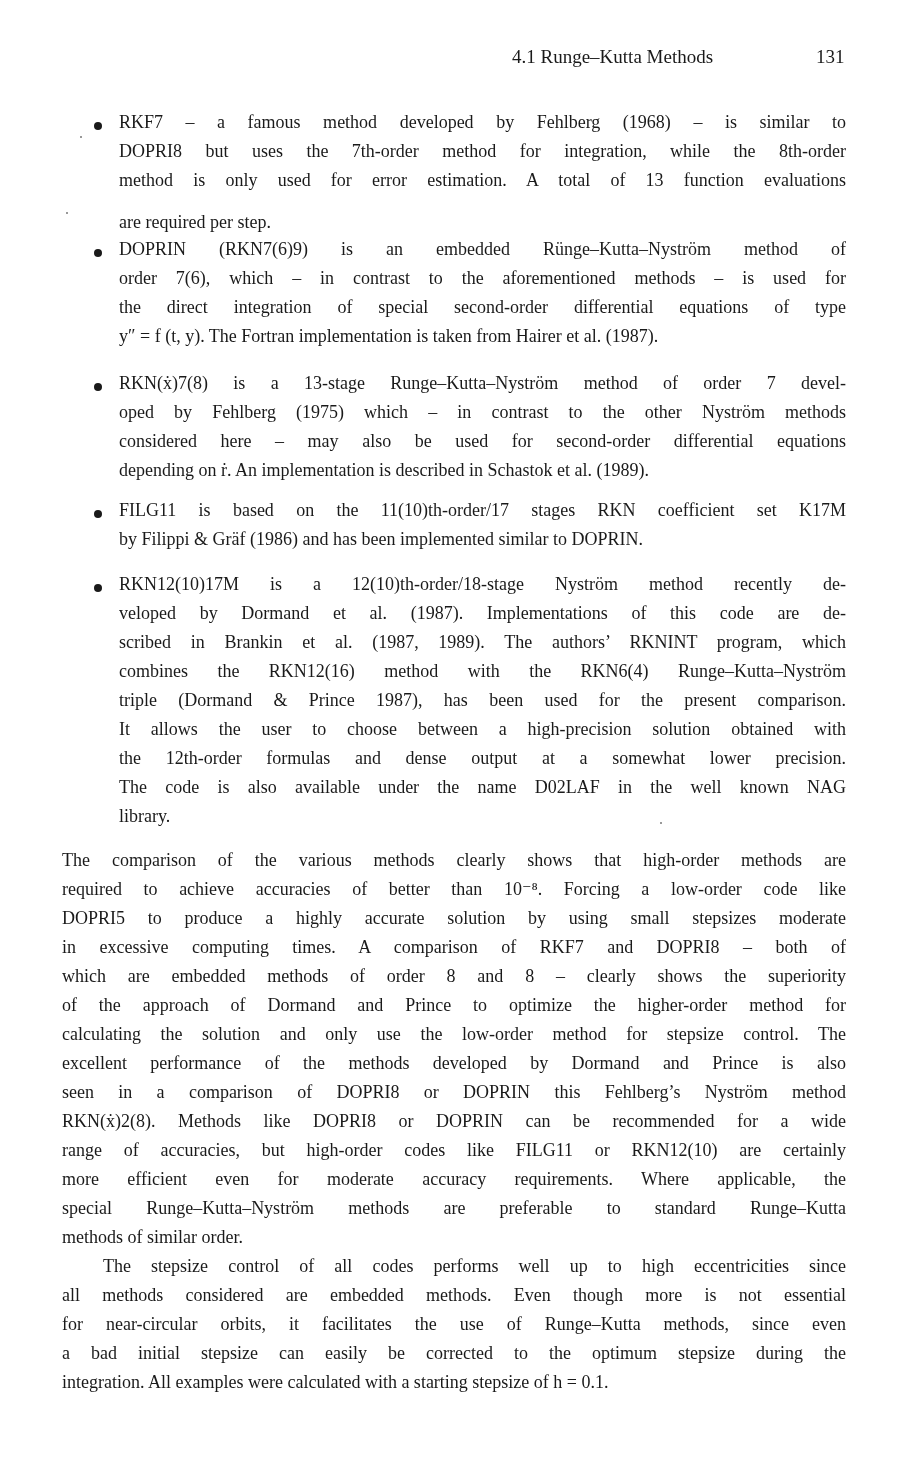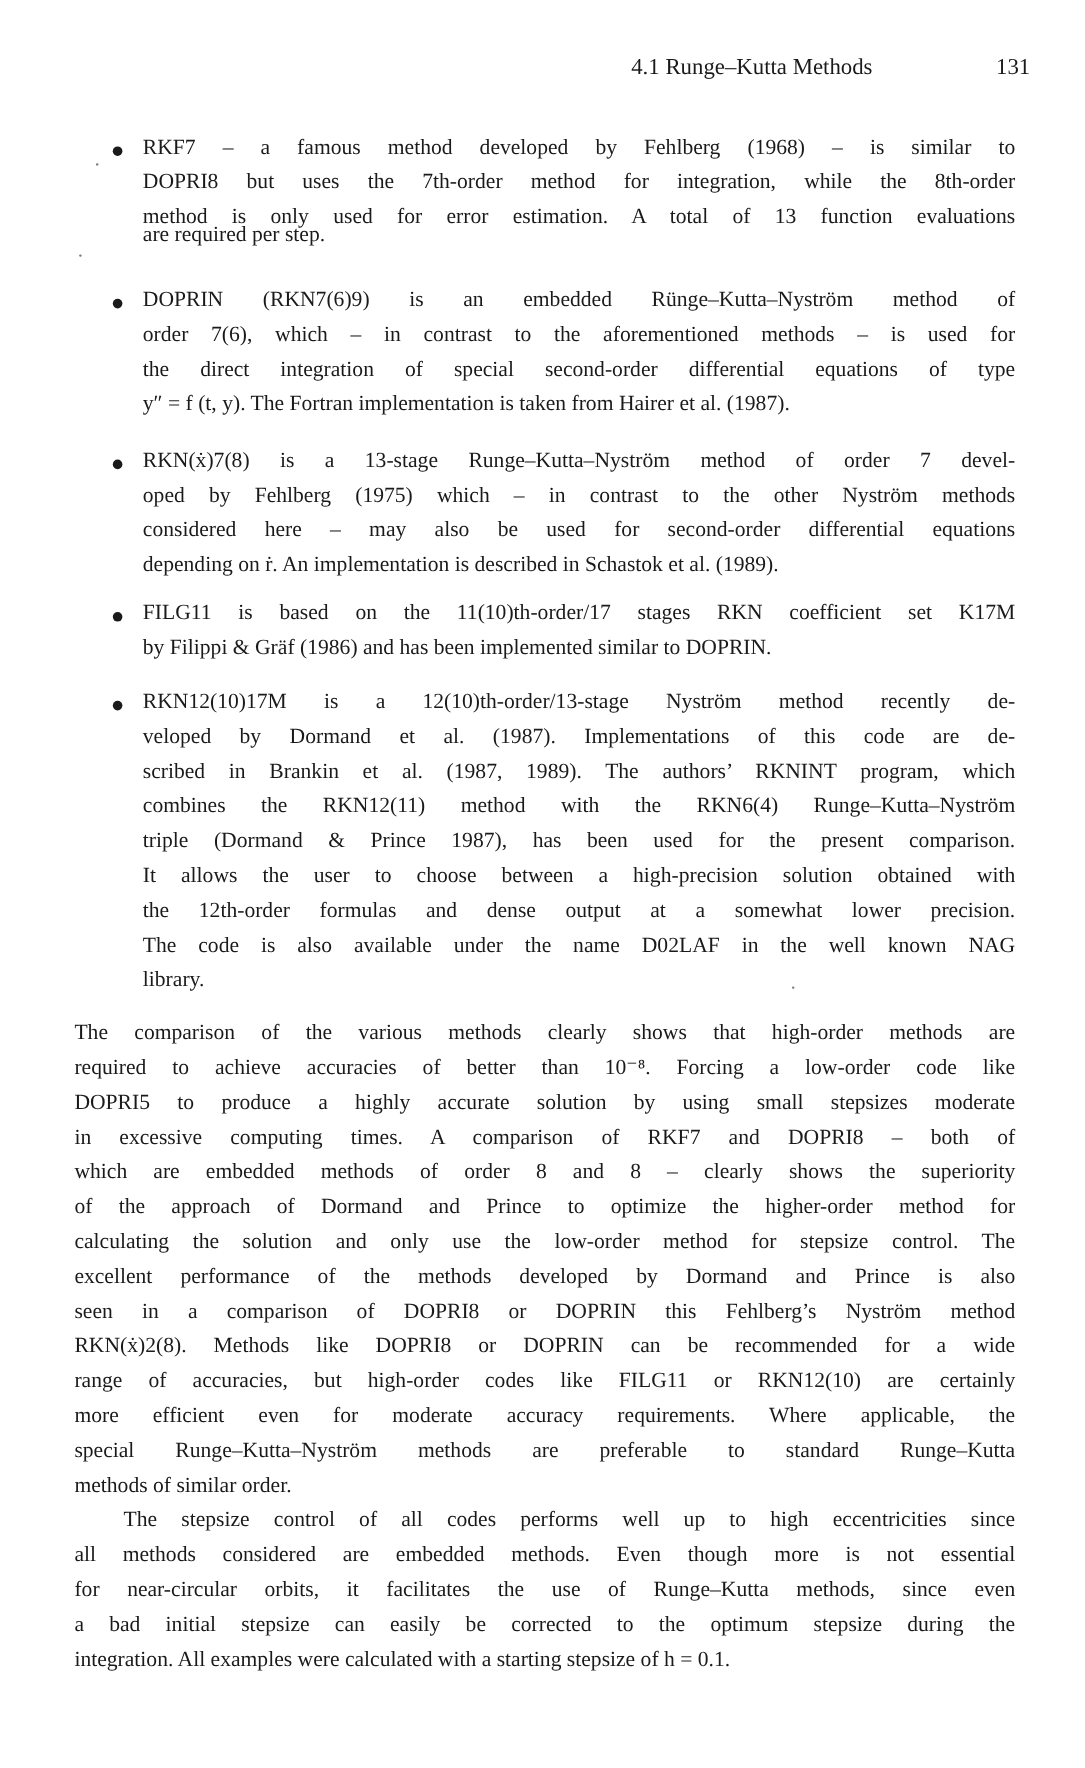"4.1 Runge–Kutta Methods" .running-head { left: 18px -> 4px }
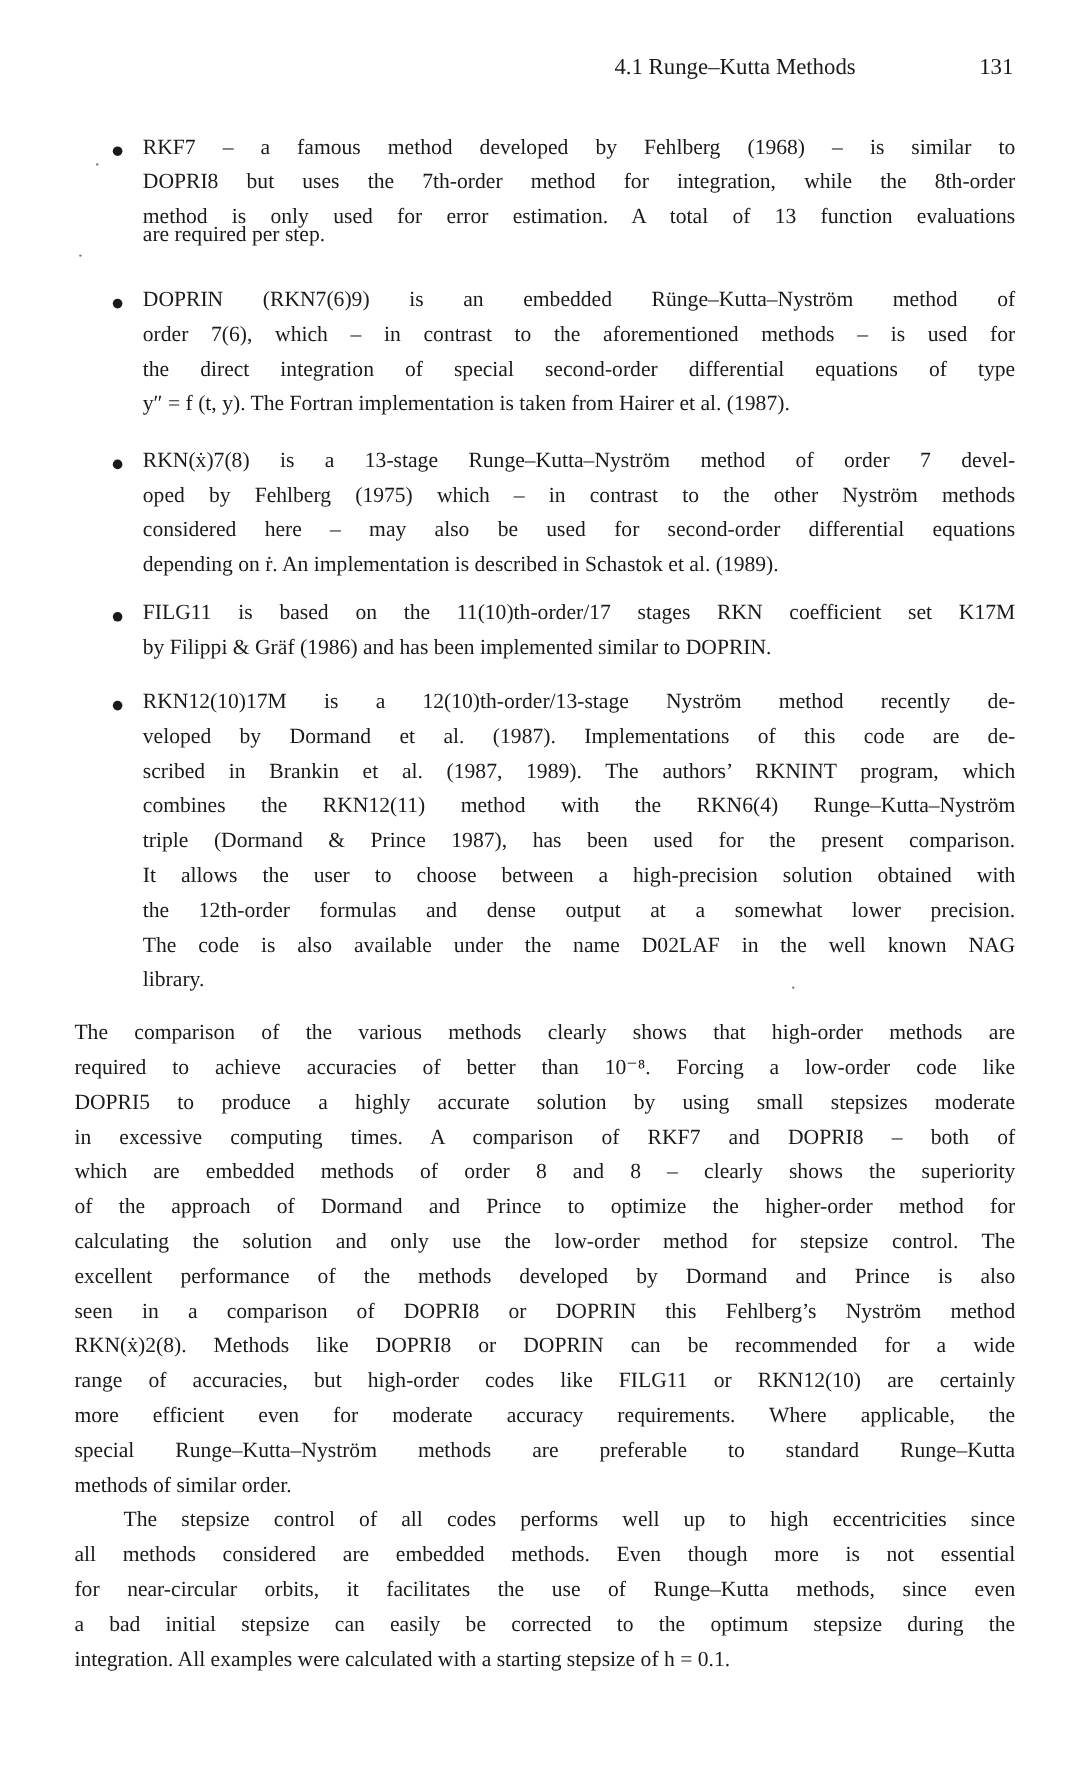"are required per step." div.line { top: 181px -> 208px }
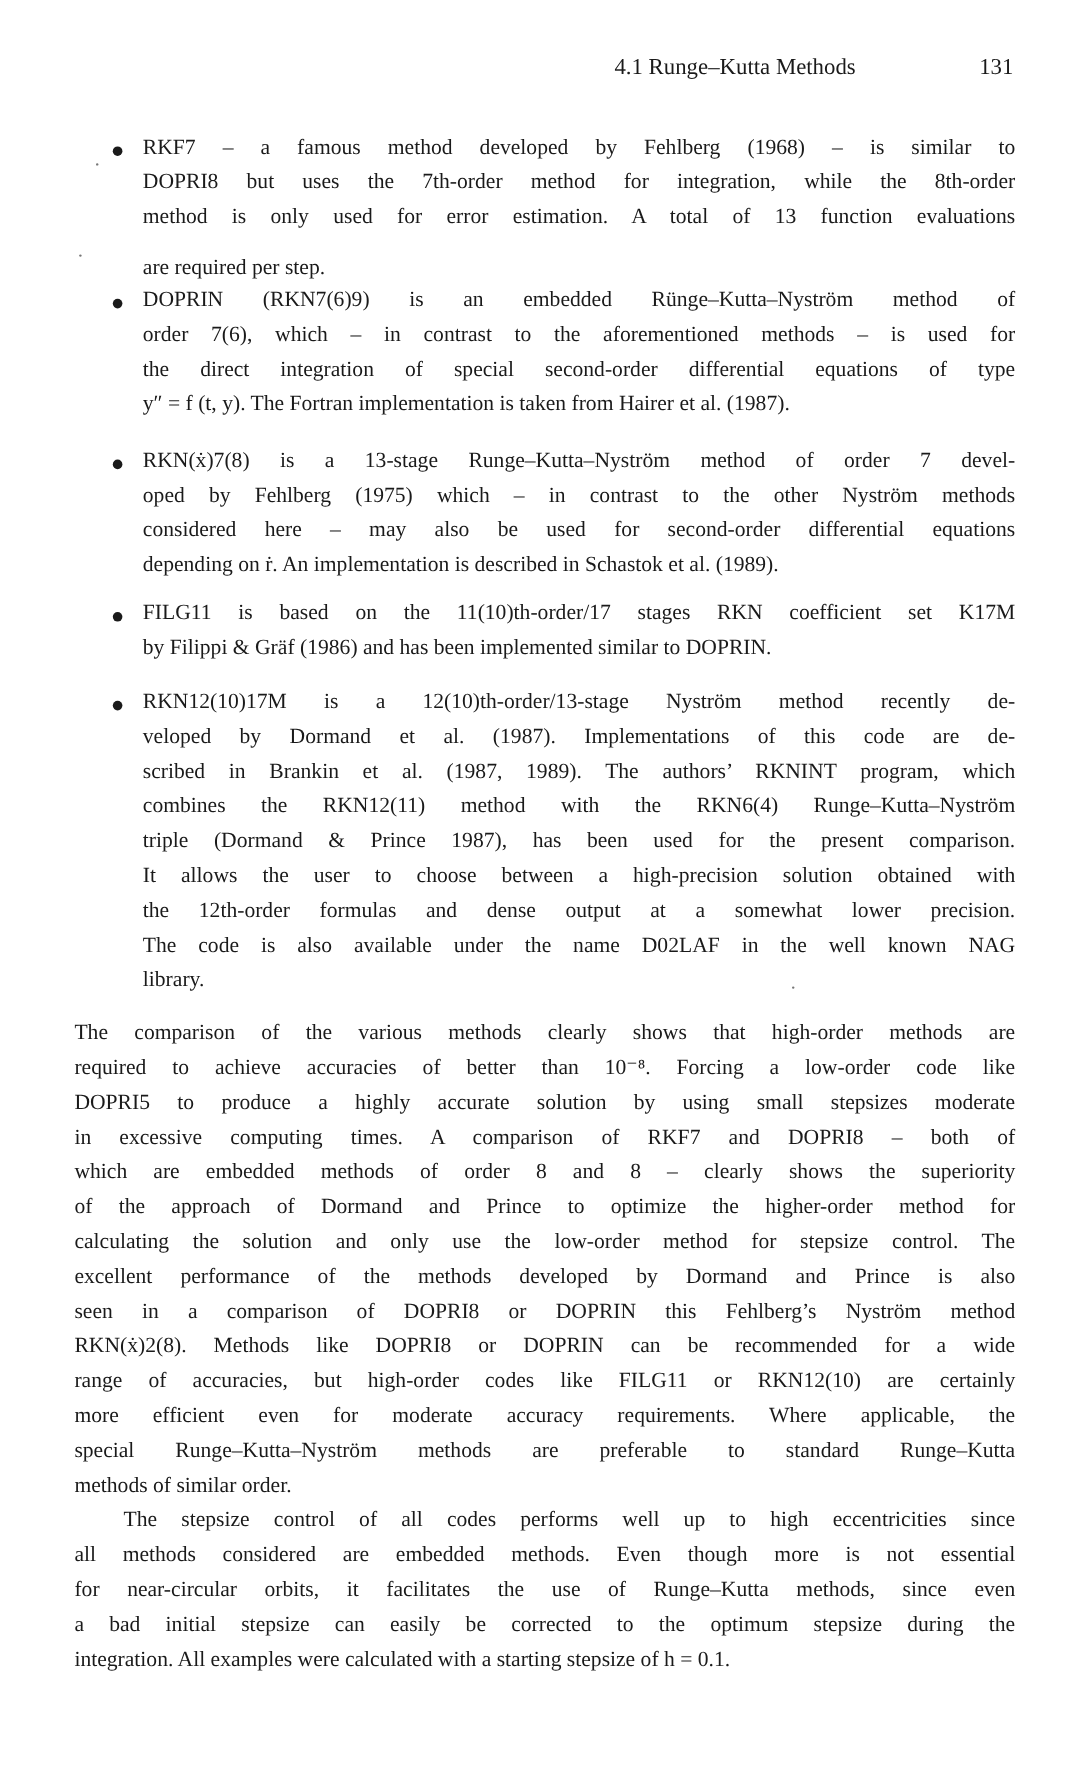"RKN12(10)17M is a" div.line { text: th-order/13-stage -> th-order/18-stage }
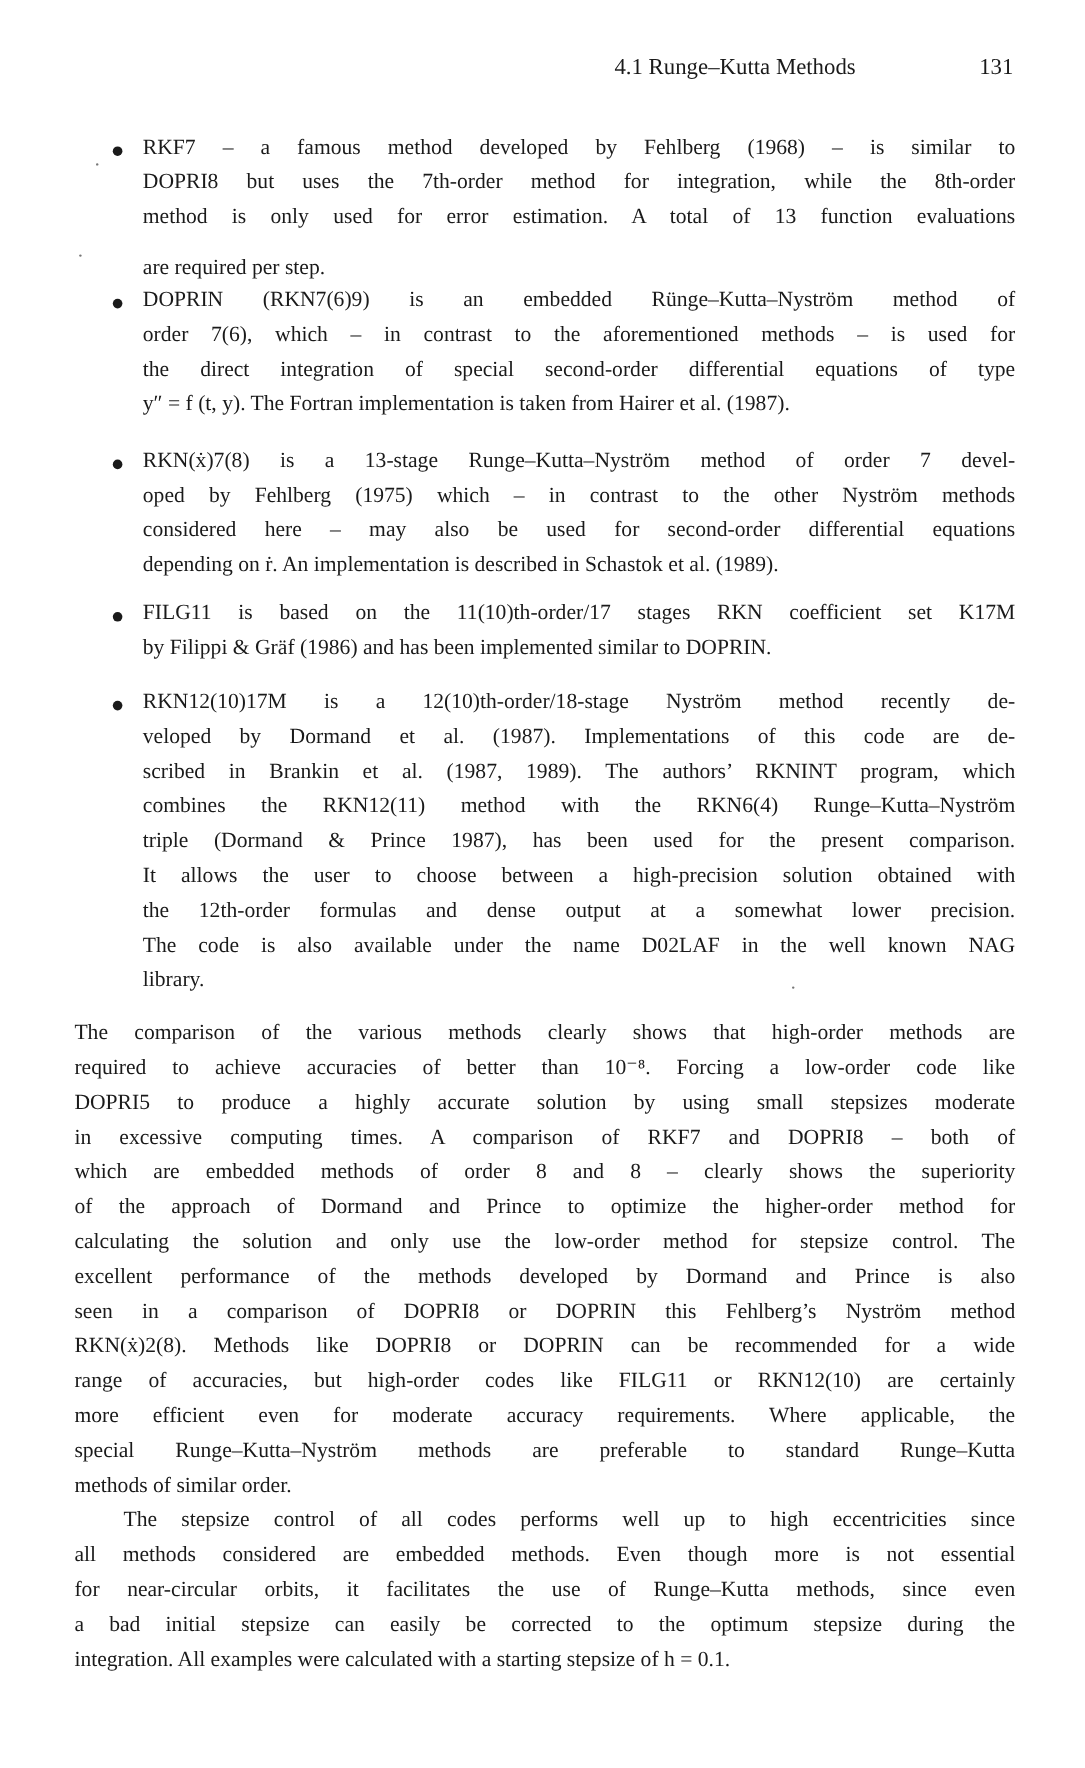"combines the RKN12(11) method with" div.line { text: 11 -> 16 }
